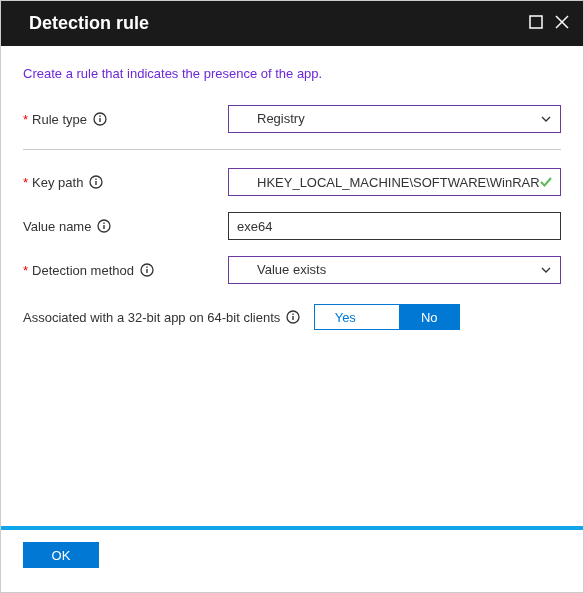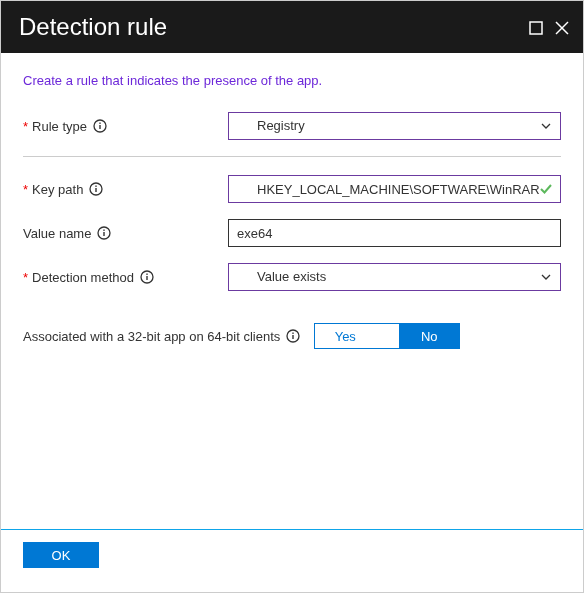"Detection rule" .header { font-size: 24px -> 18px; font-weight: 400 -> 700; padding: 12px 14px 12px 18px -> 12px 14px 12px 28px }
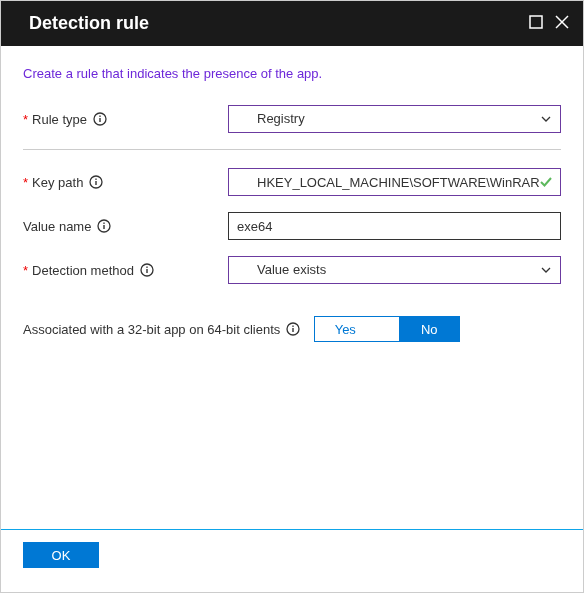"Associated with a 32-bit app" .toggle-row { margin-top: 16px -> 4px }
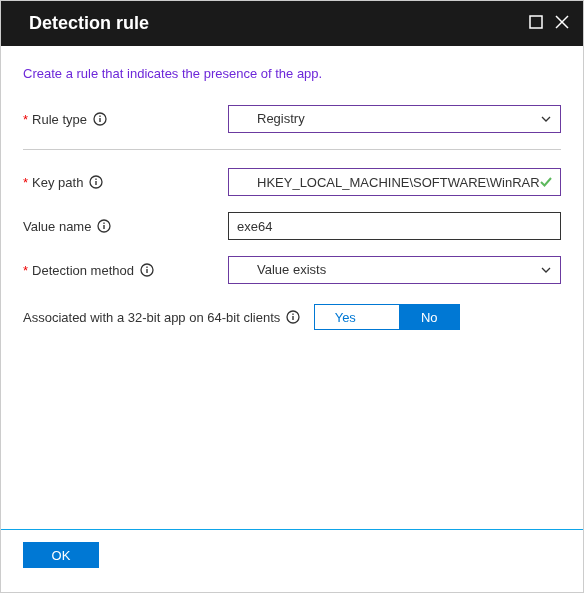"OK" .footer { border-top: 1px solid #0ea5e9 -> 4px solid #0ea5e9 }
